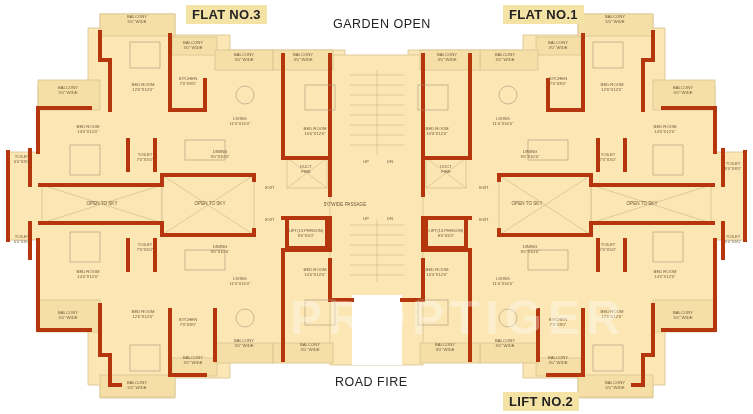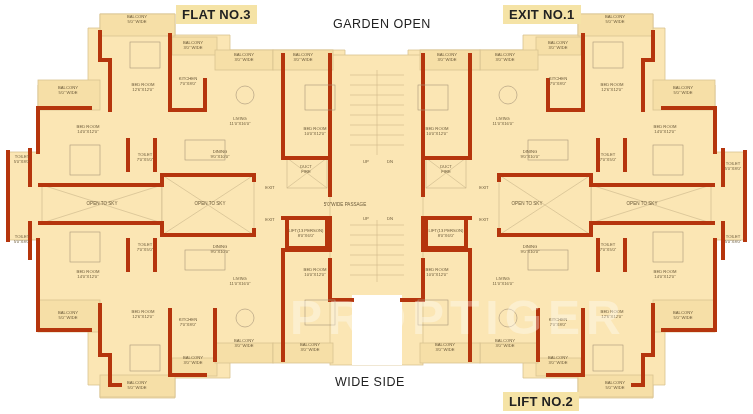"FLAT NO.3" div.flat-tag { left: 176px -> 186px }
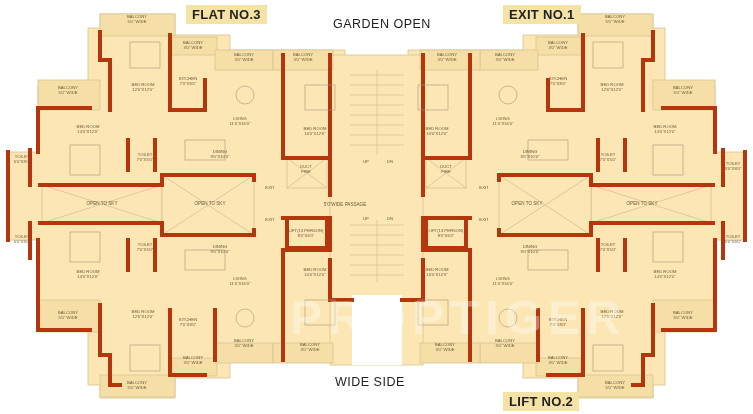"EXIT NO.1" div.flat-tag { text: EXIT -> FLAT }
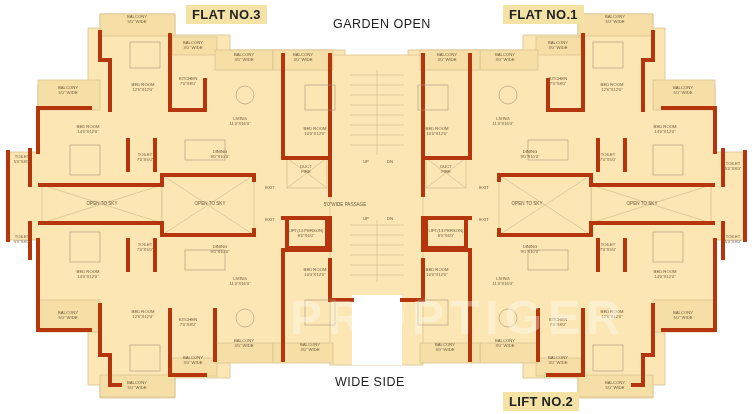"WIDE SIDE" div.side-label { text: WIDE SIDE -> ROAD FIRE }
